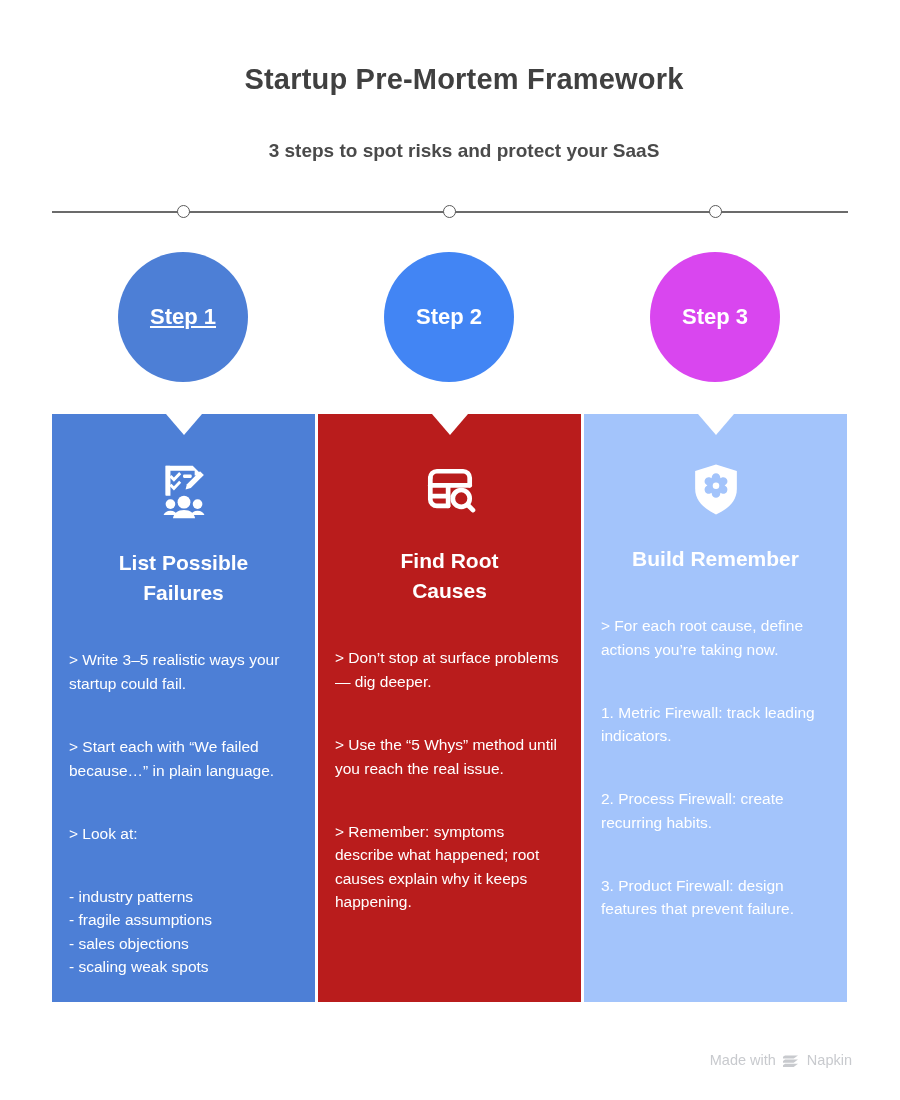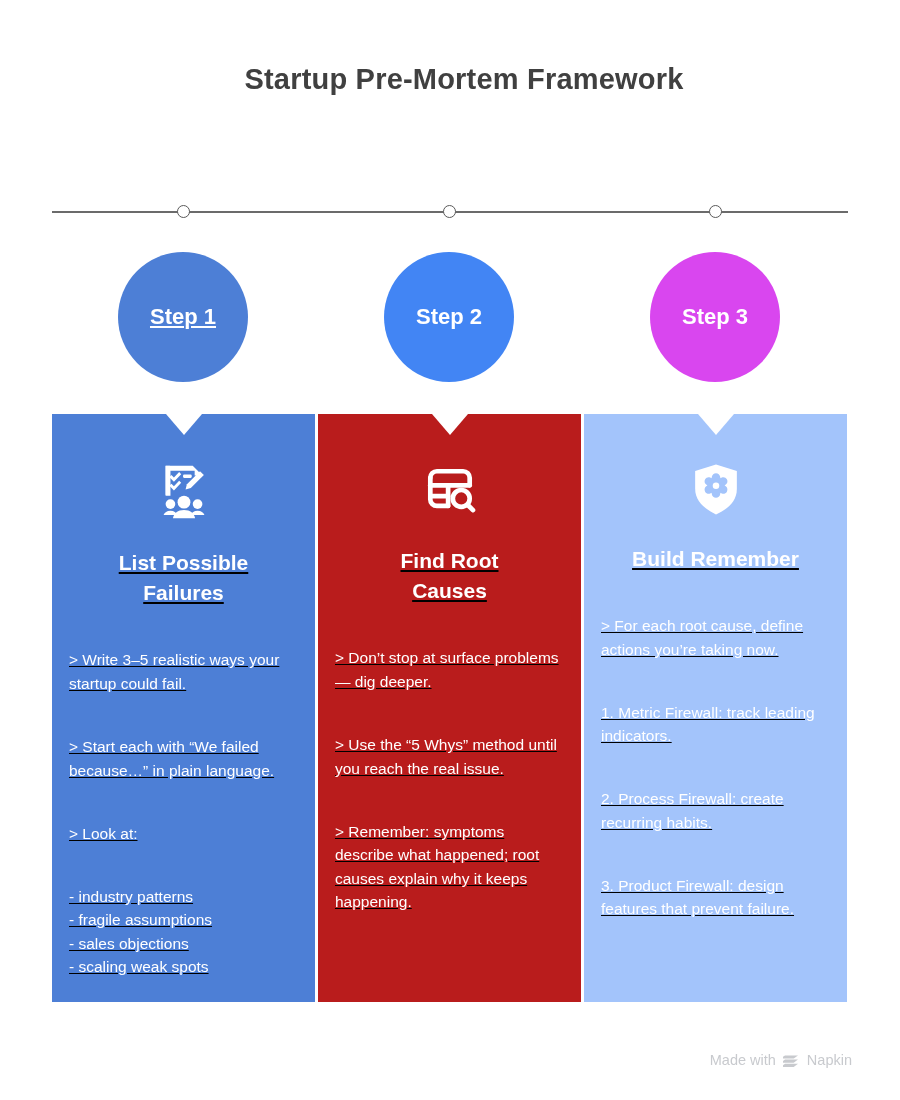"3 steps to spot risks" h2.subtitle { html: none -> <h2>3 steps to spot risks and protect your SaaS</h2> }
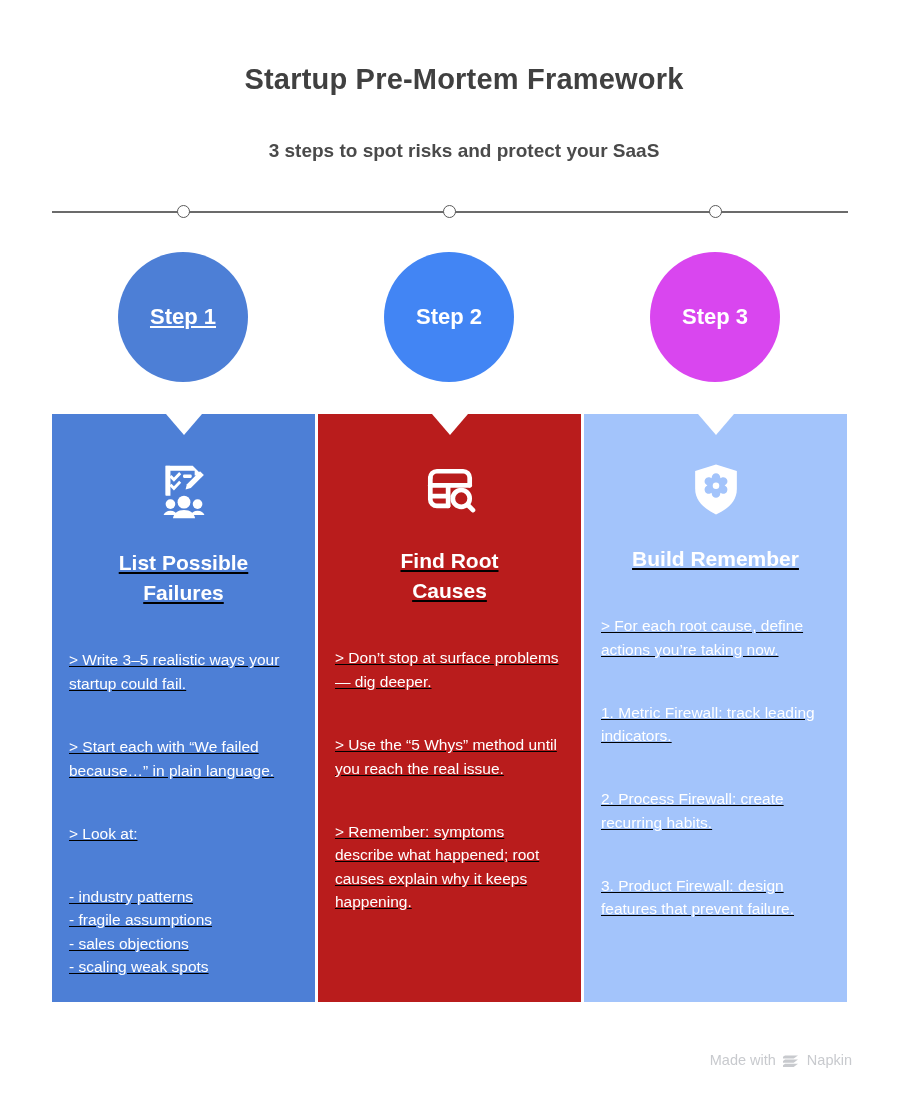"List Possible" .panel { text-decoration: underline -> none }
